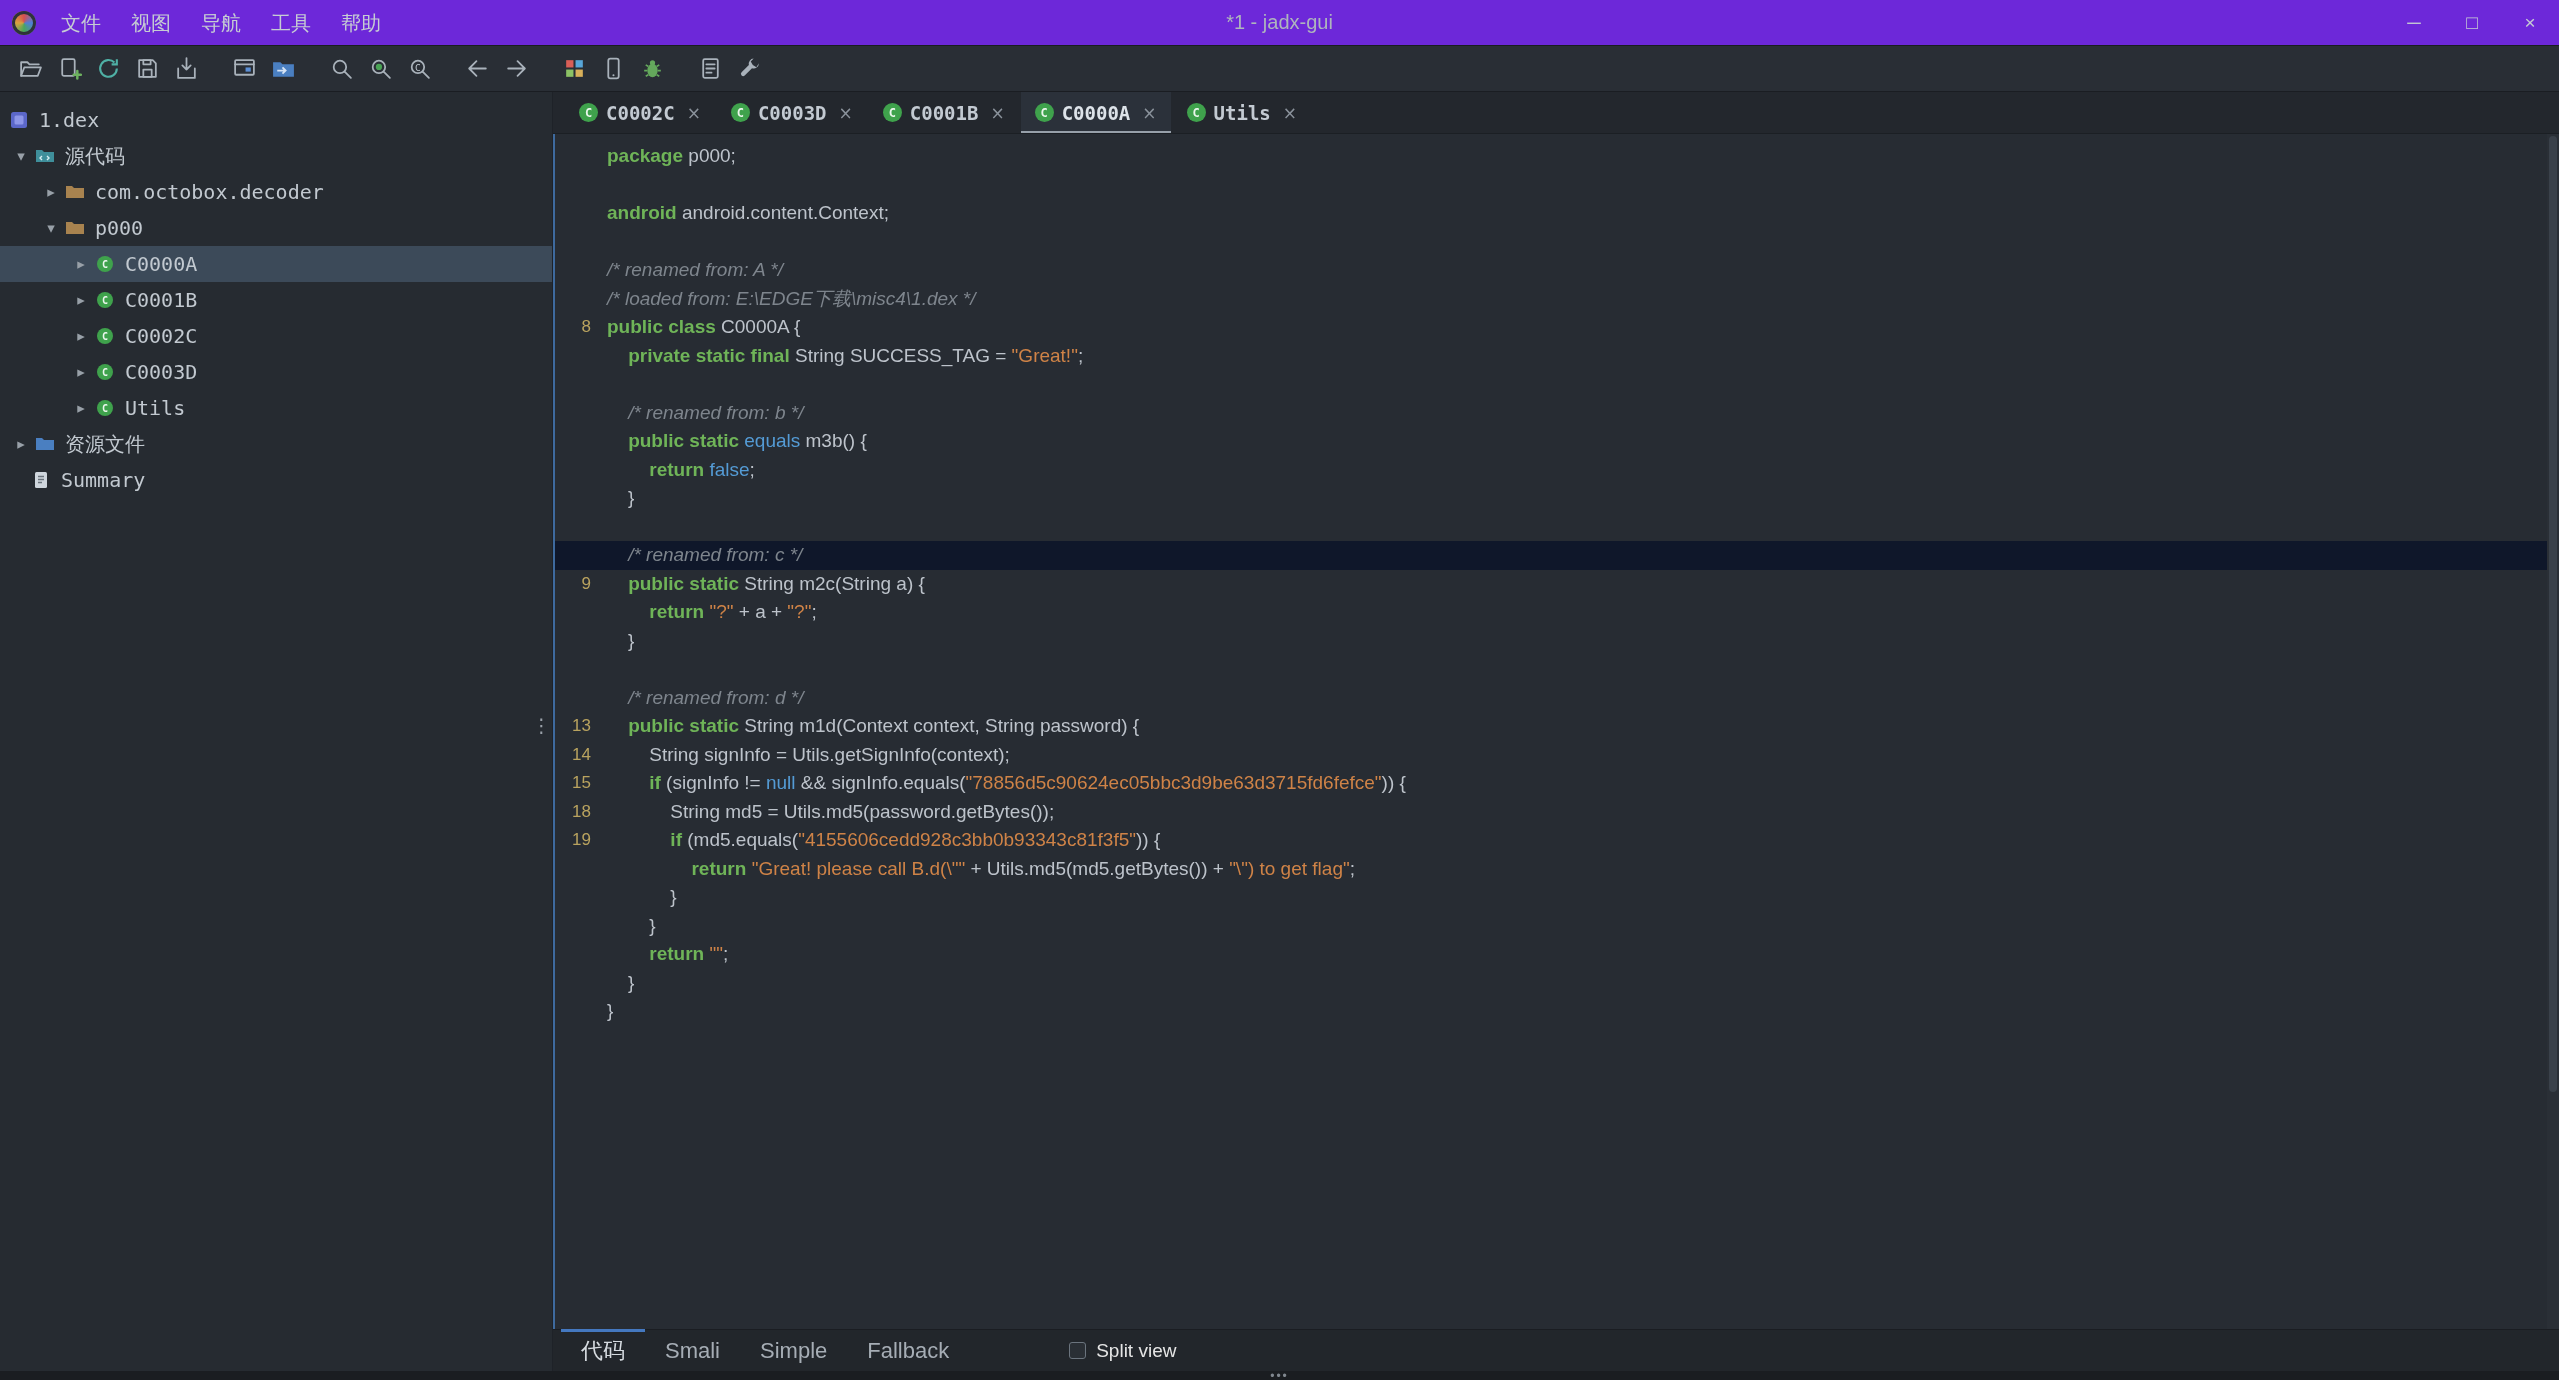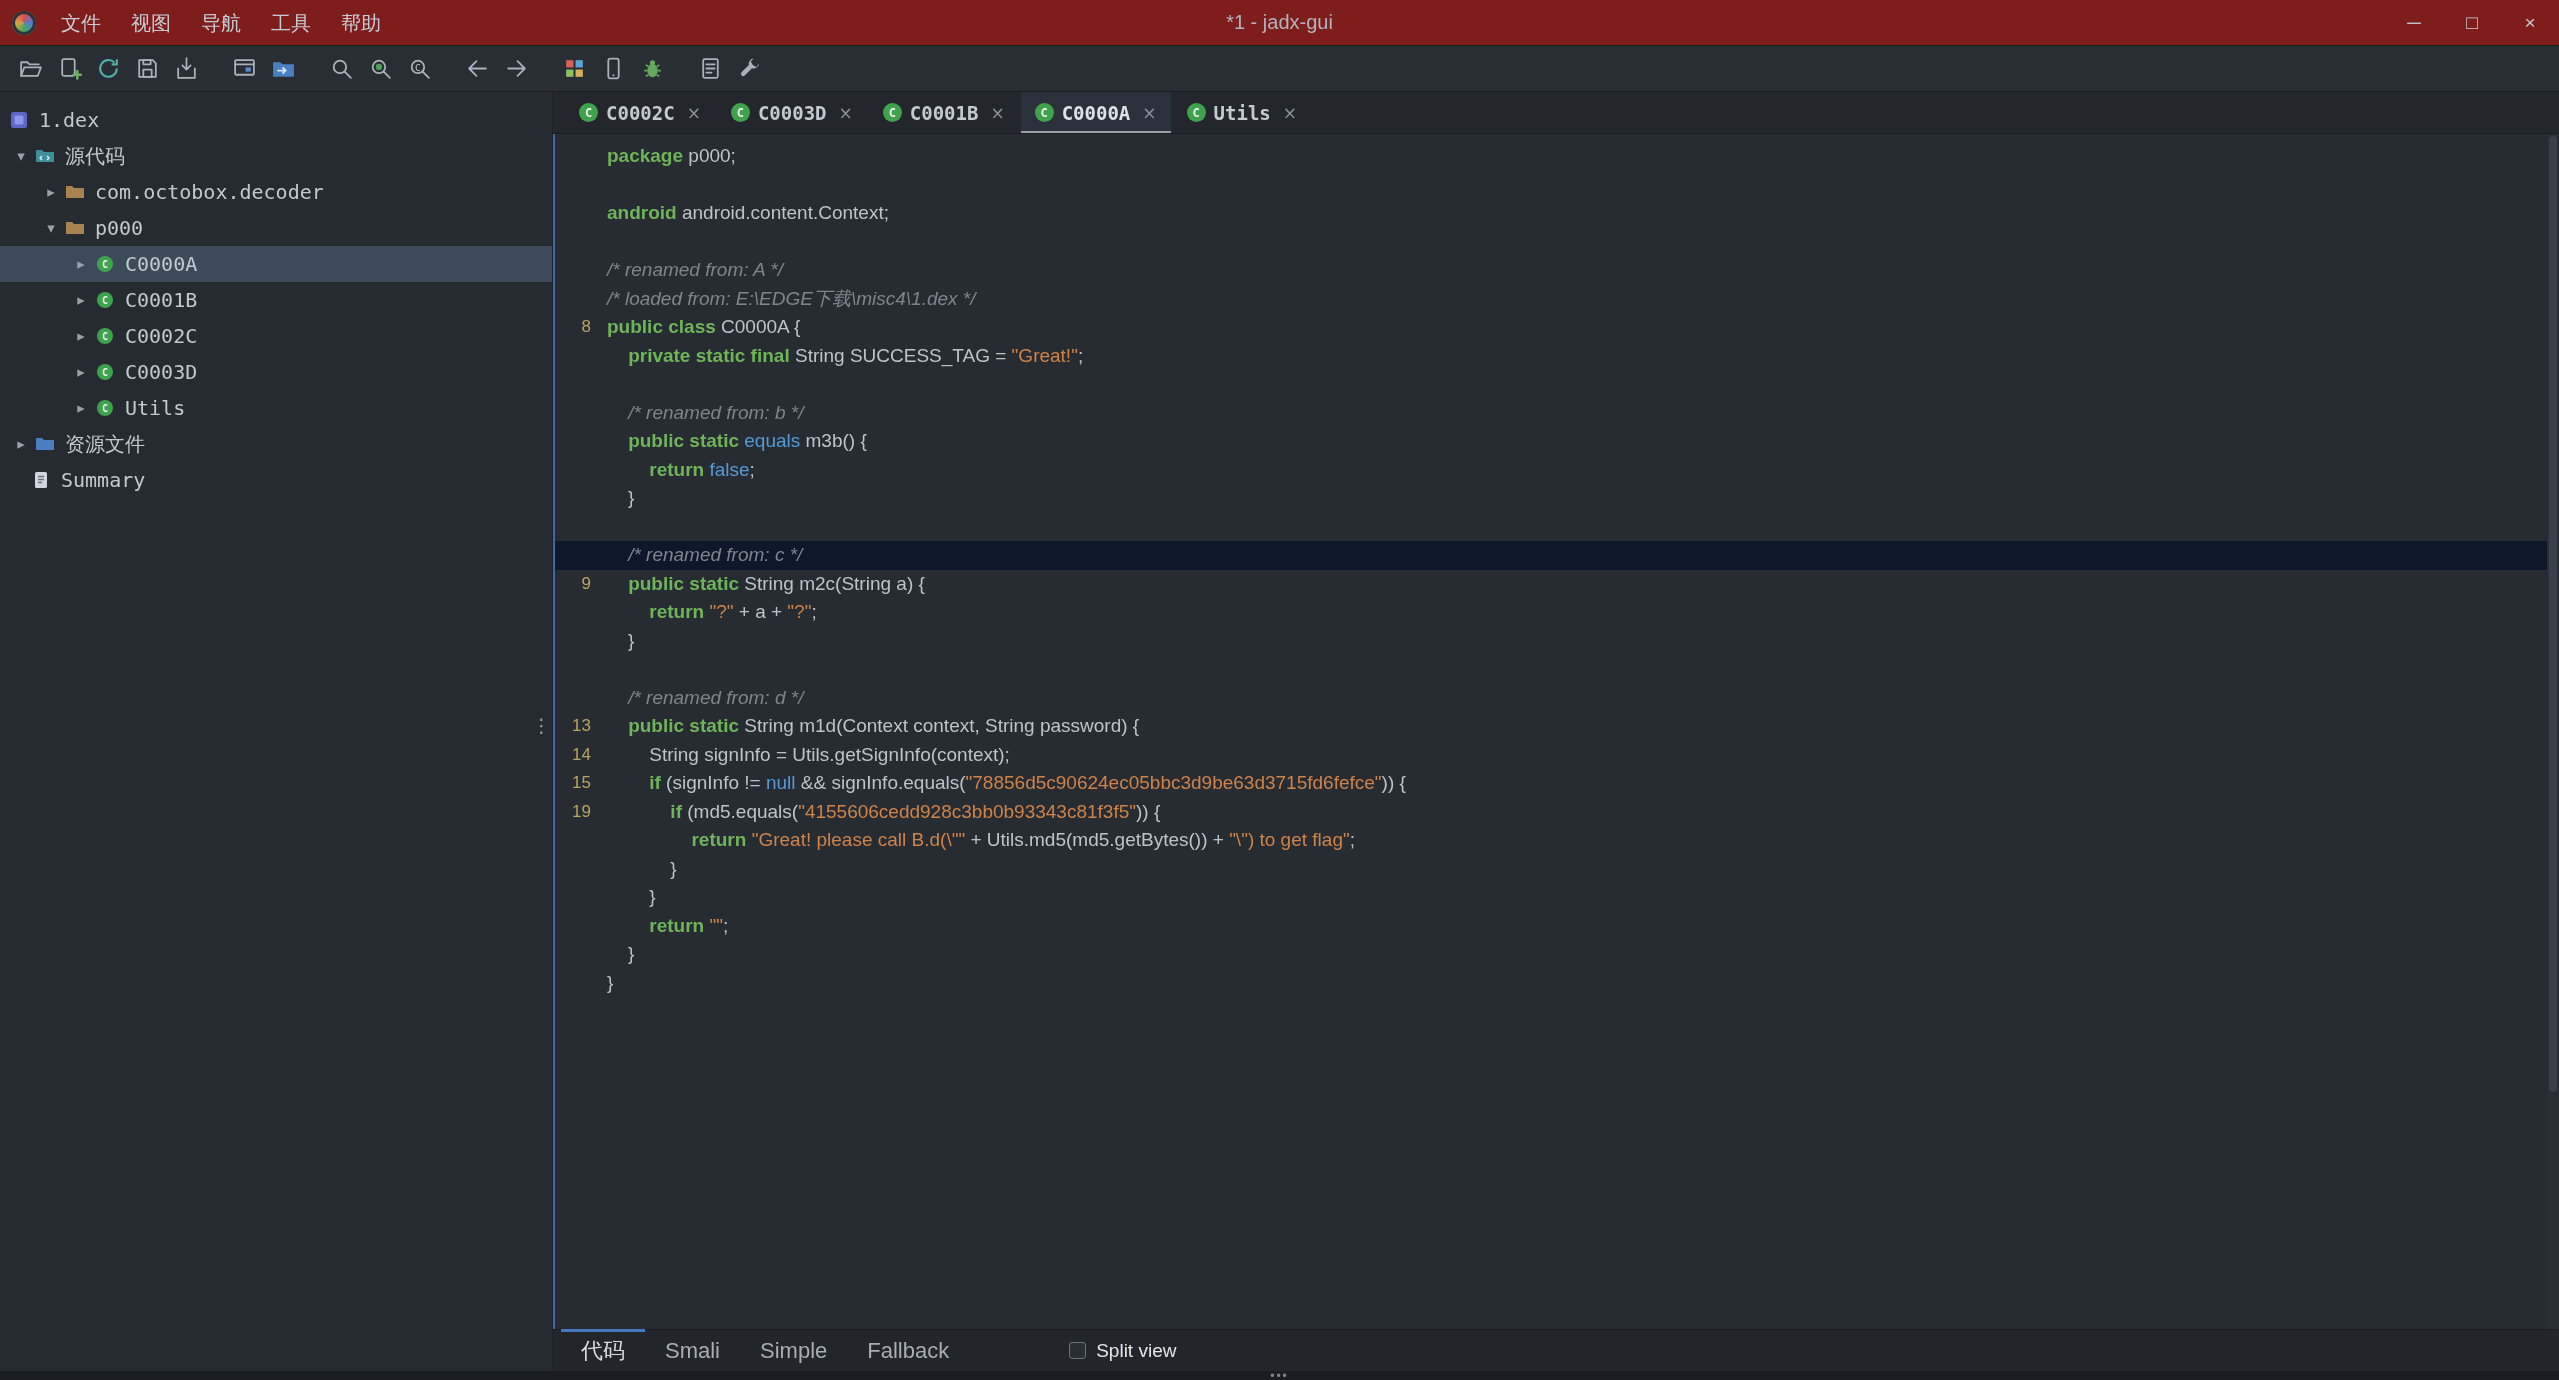"文件 视图 导航 工具 帮助" .titlebar { background: #7f1d1d -> #6d28d9 }
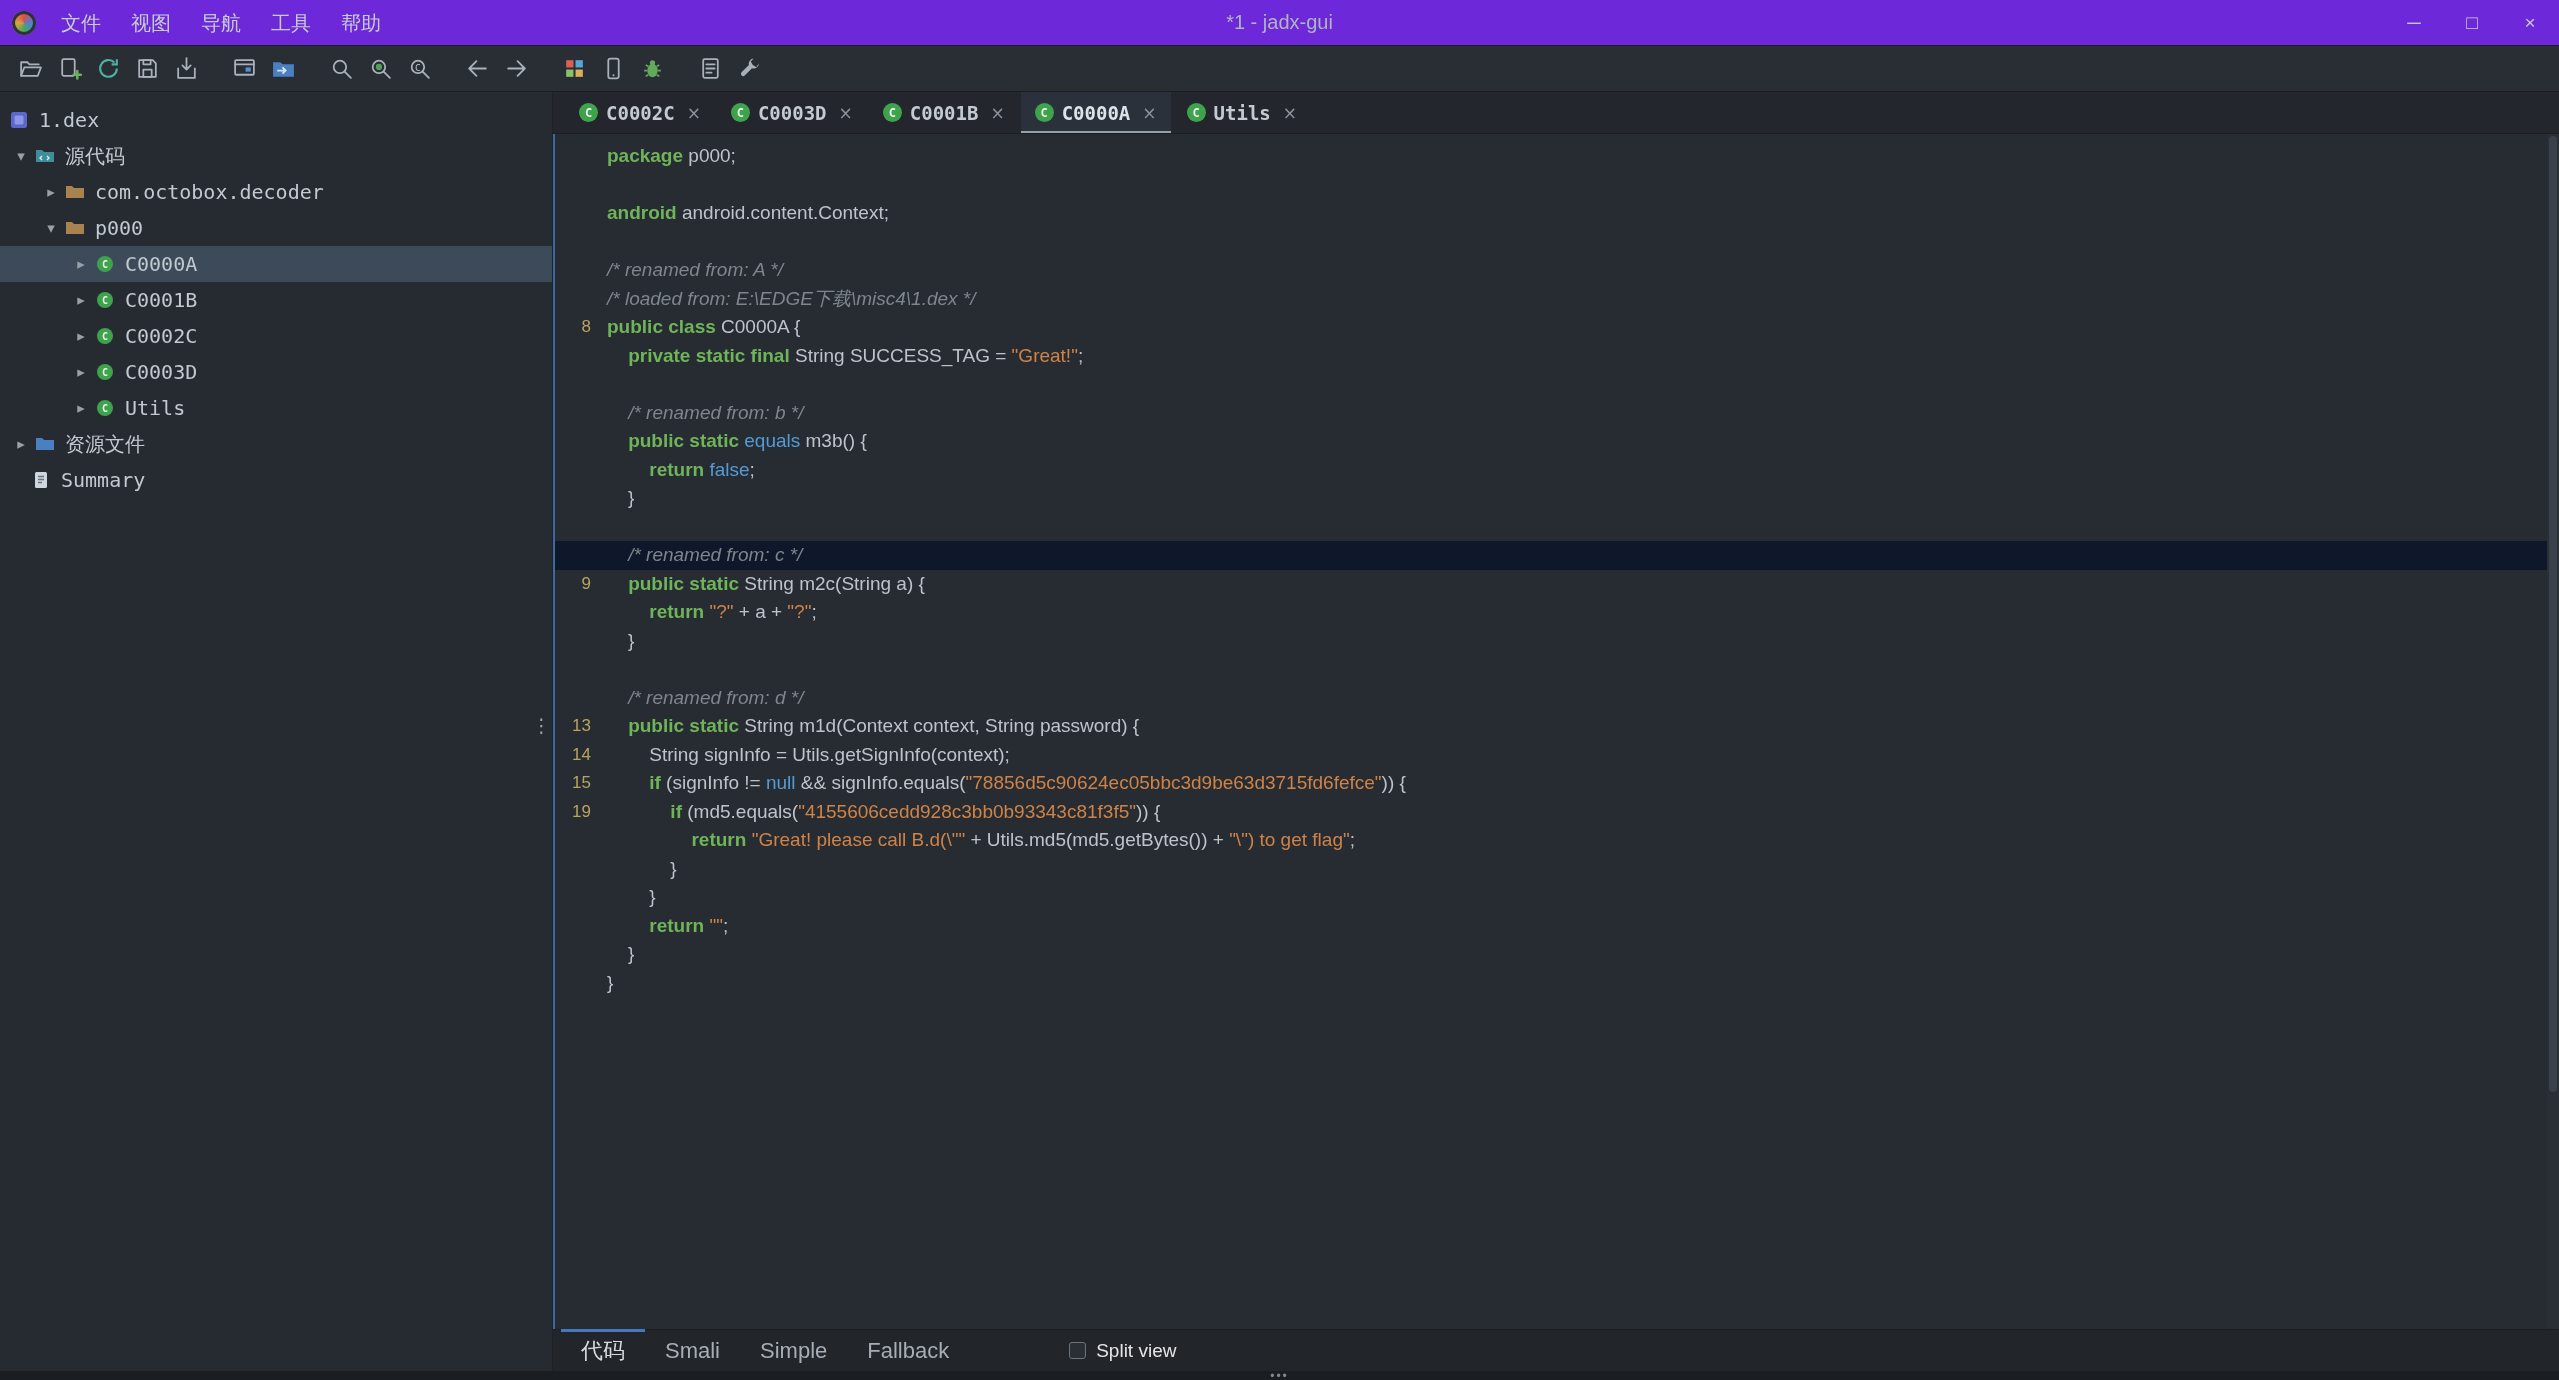"18" div.cl { html: none -> <div><span>18</span><span><span> String md5 = Utils.md5(password.getBytes());</span></span></div> }
